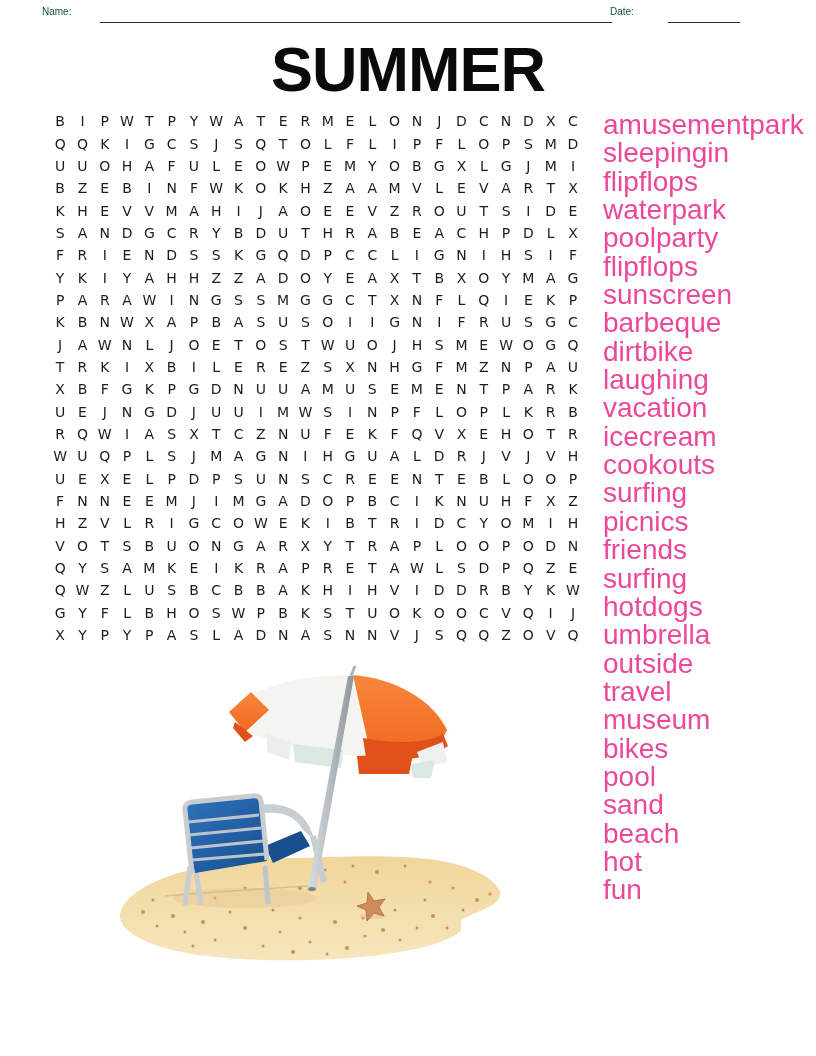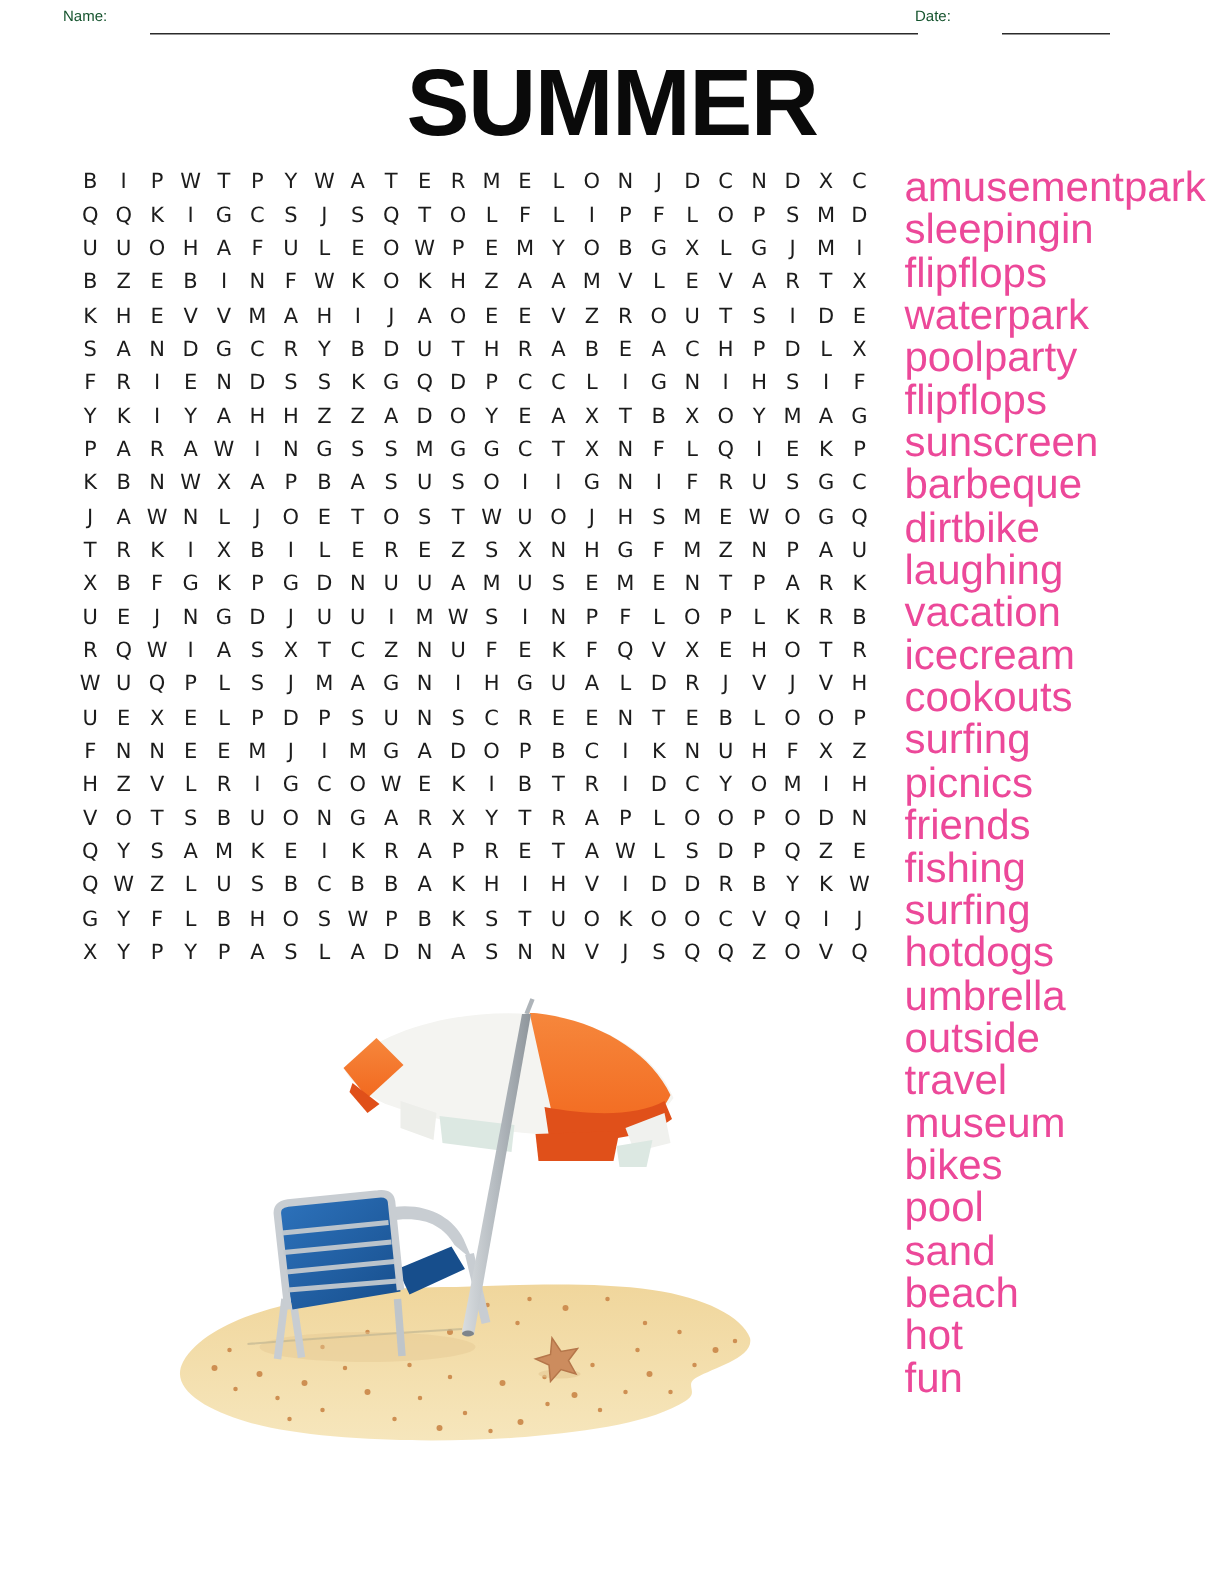"fishing" div.word { html: <div>fishing</div> -> none }
